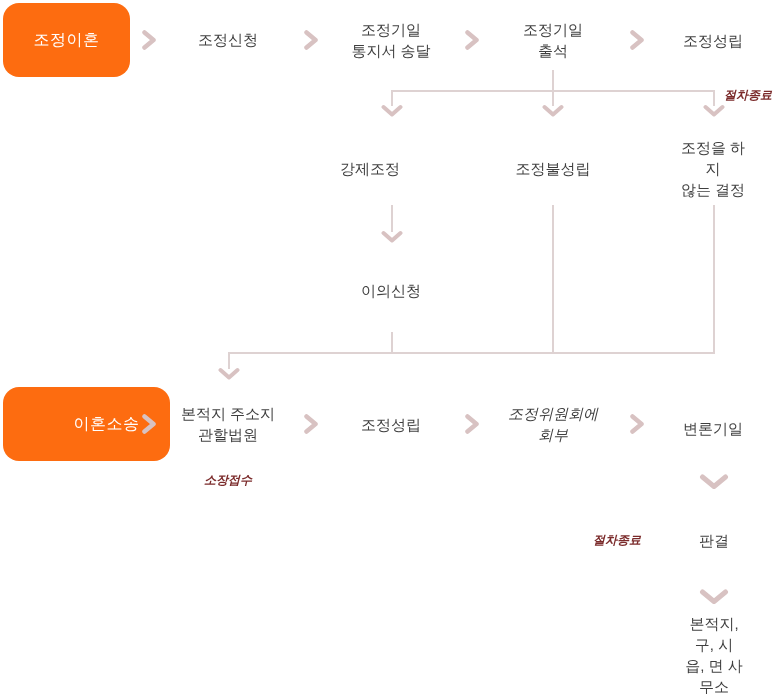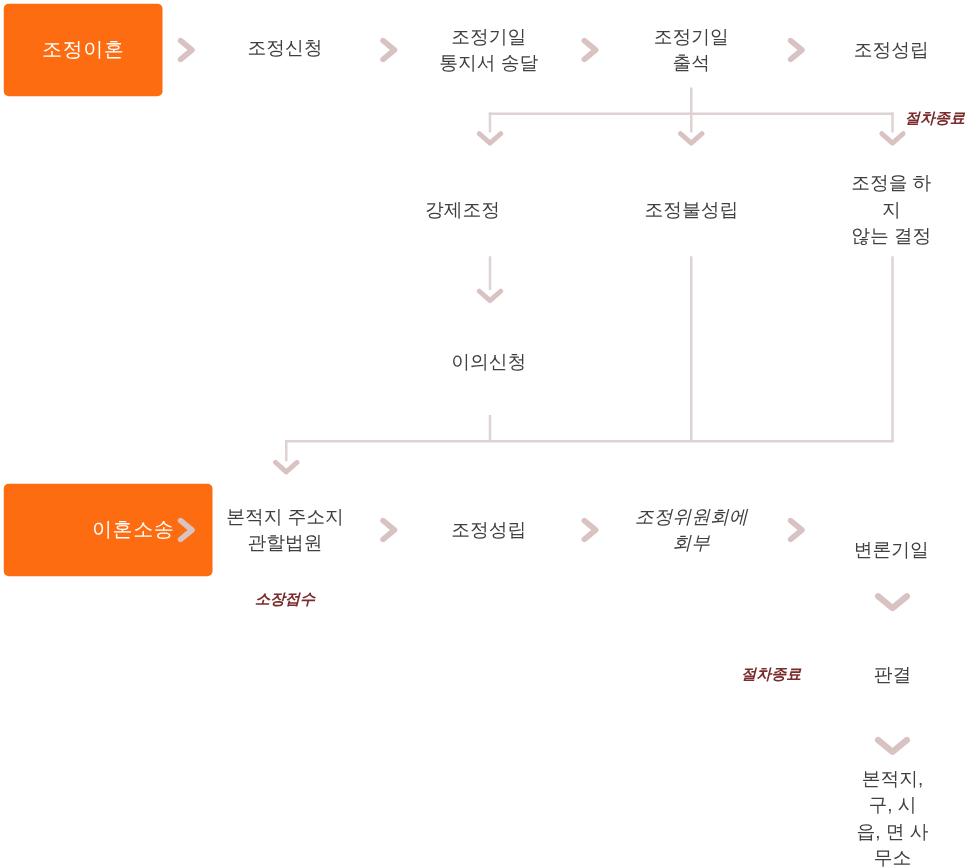"조정이혼" .btn { border-radius: 4px -> 16px }
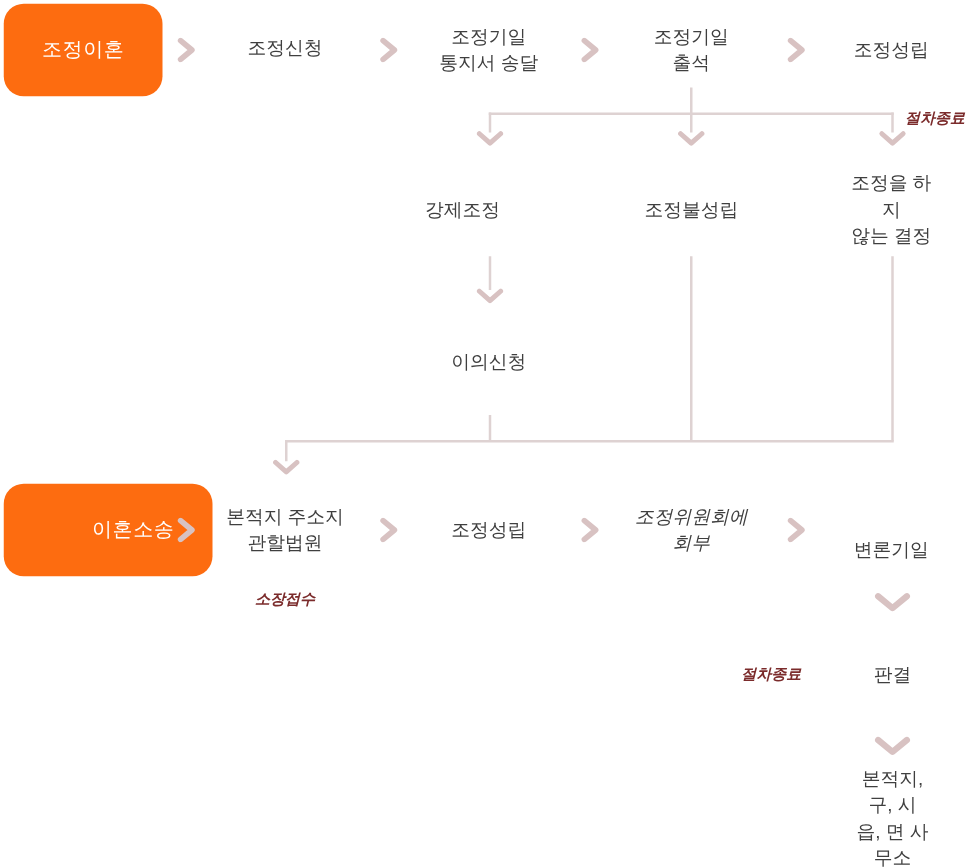"변론기일" div.lbl { top: 440px -> 428px }
